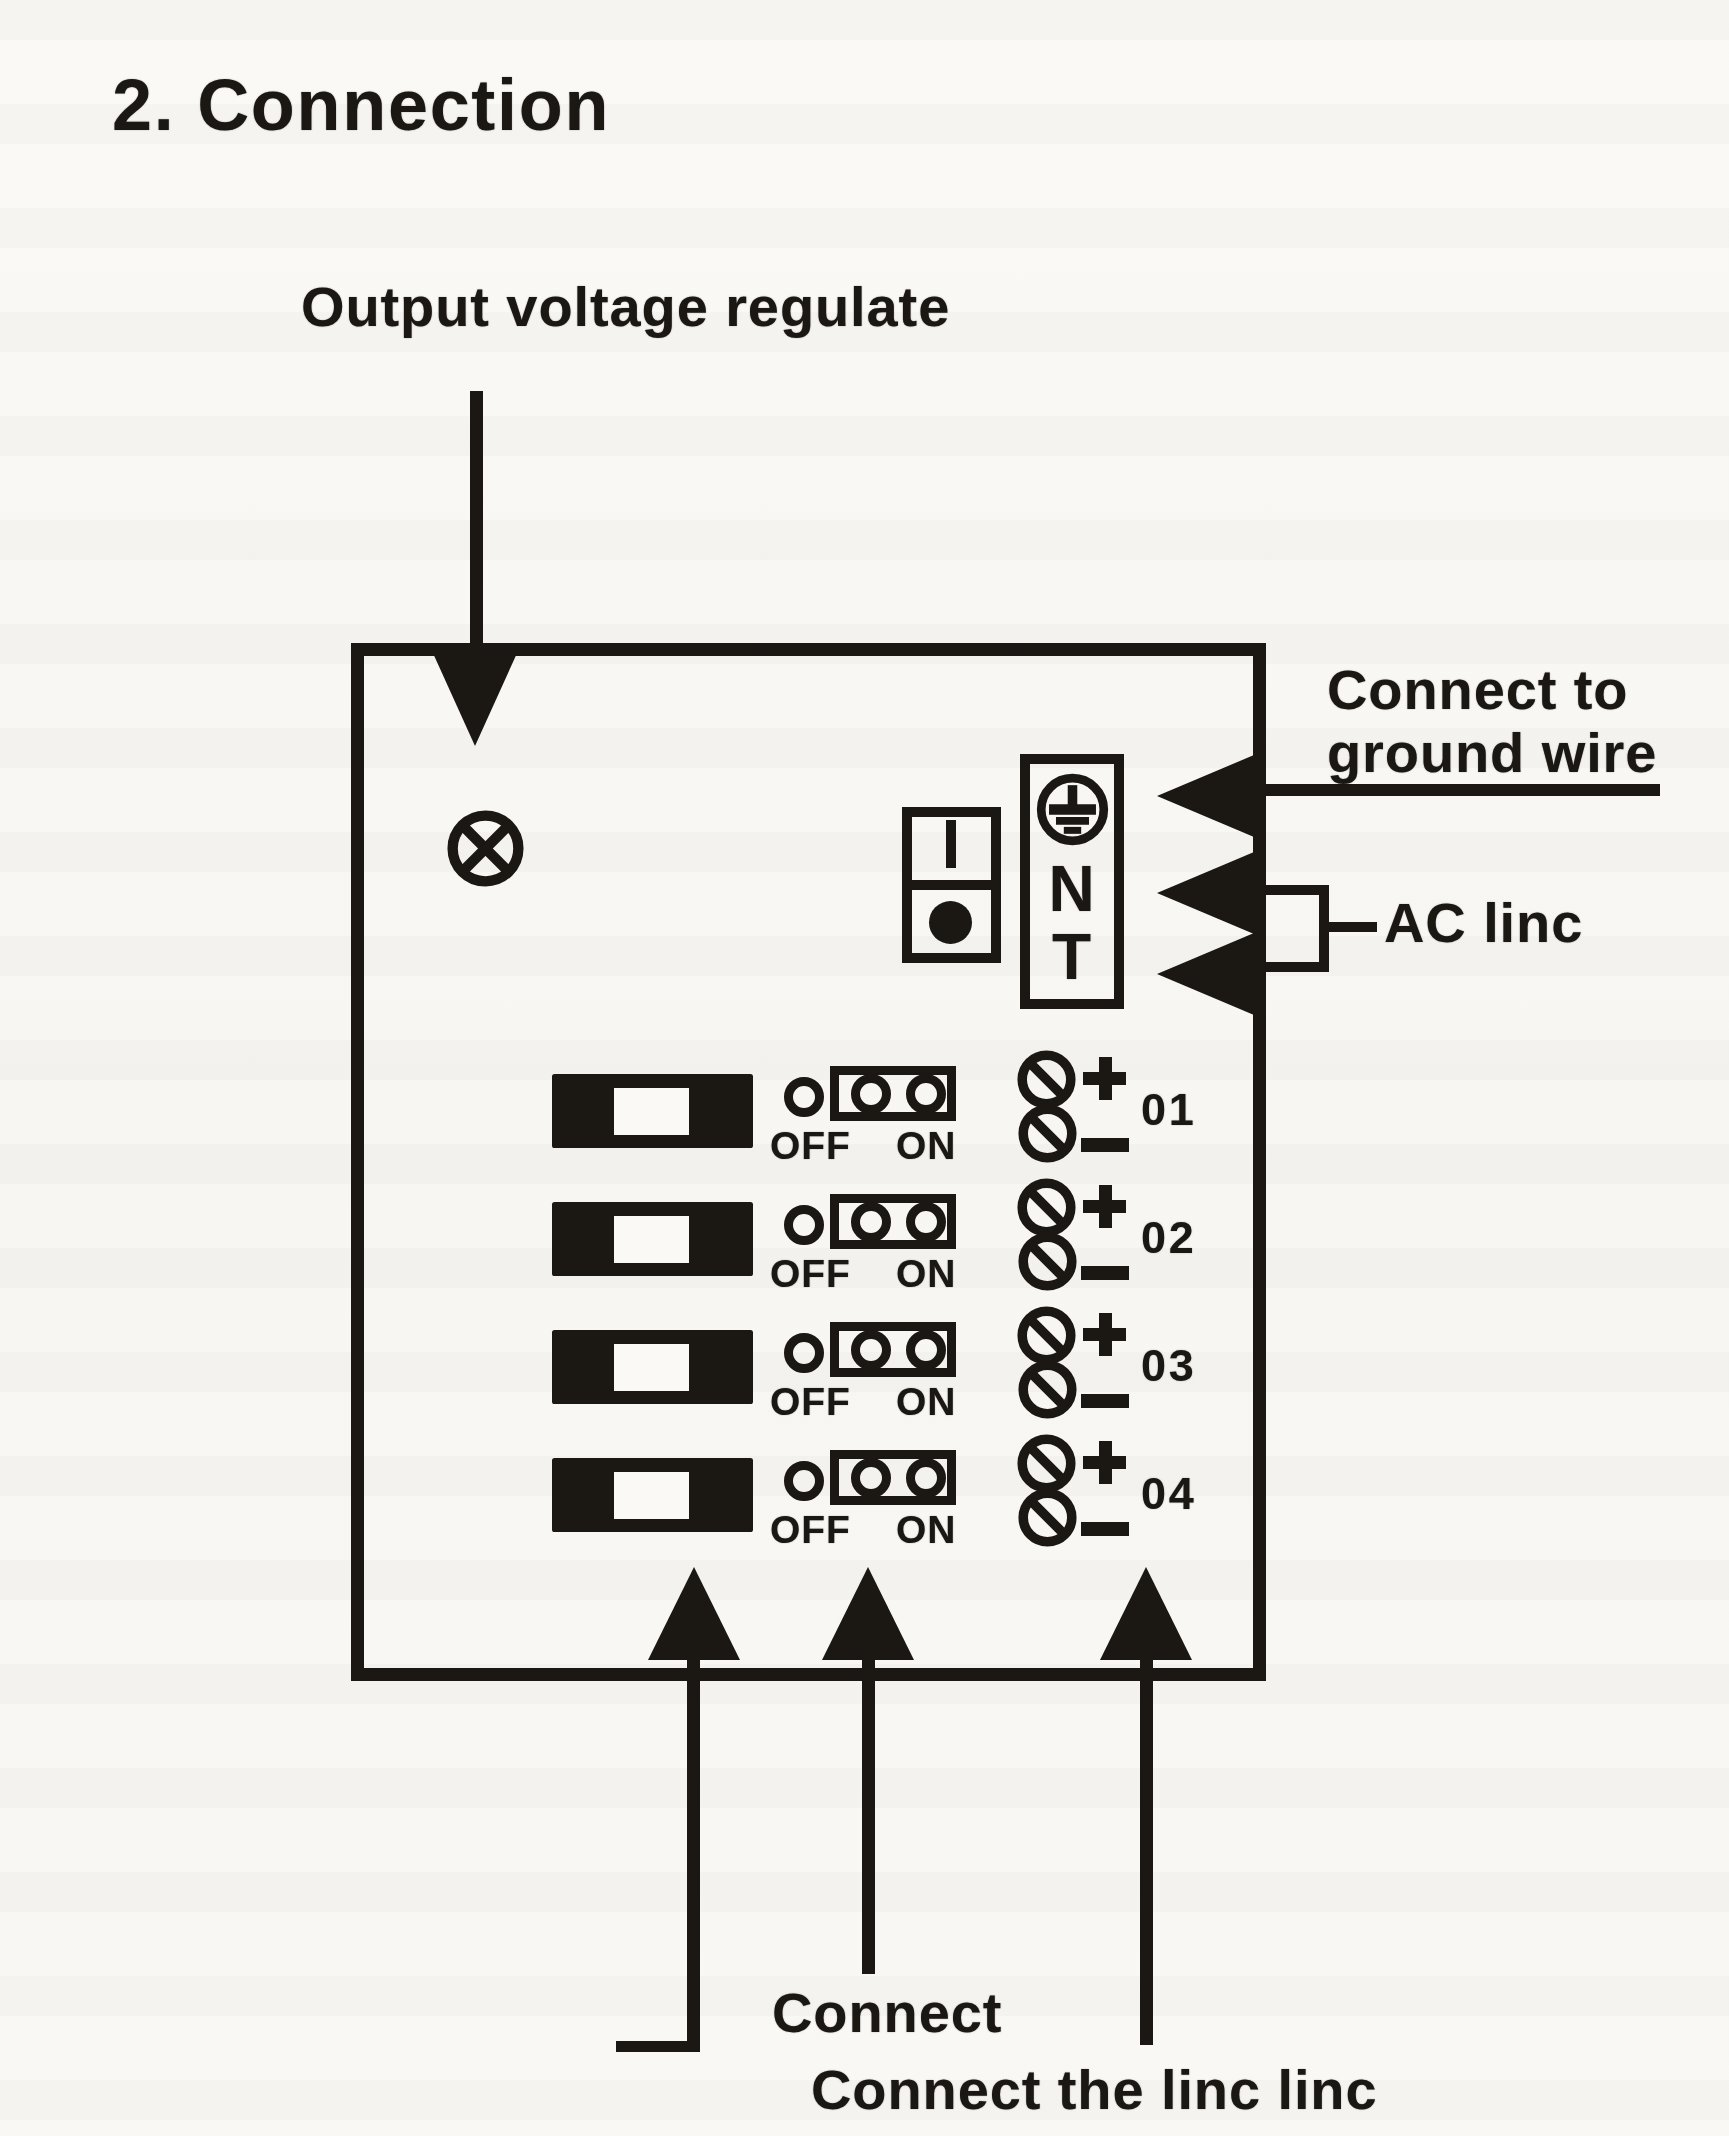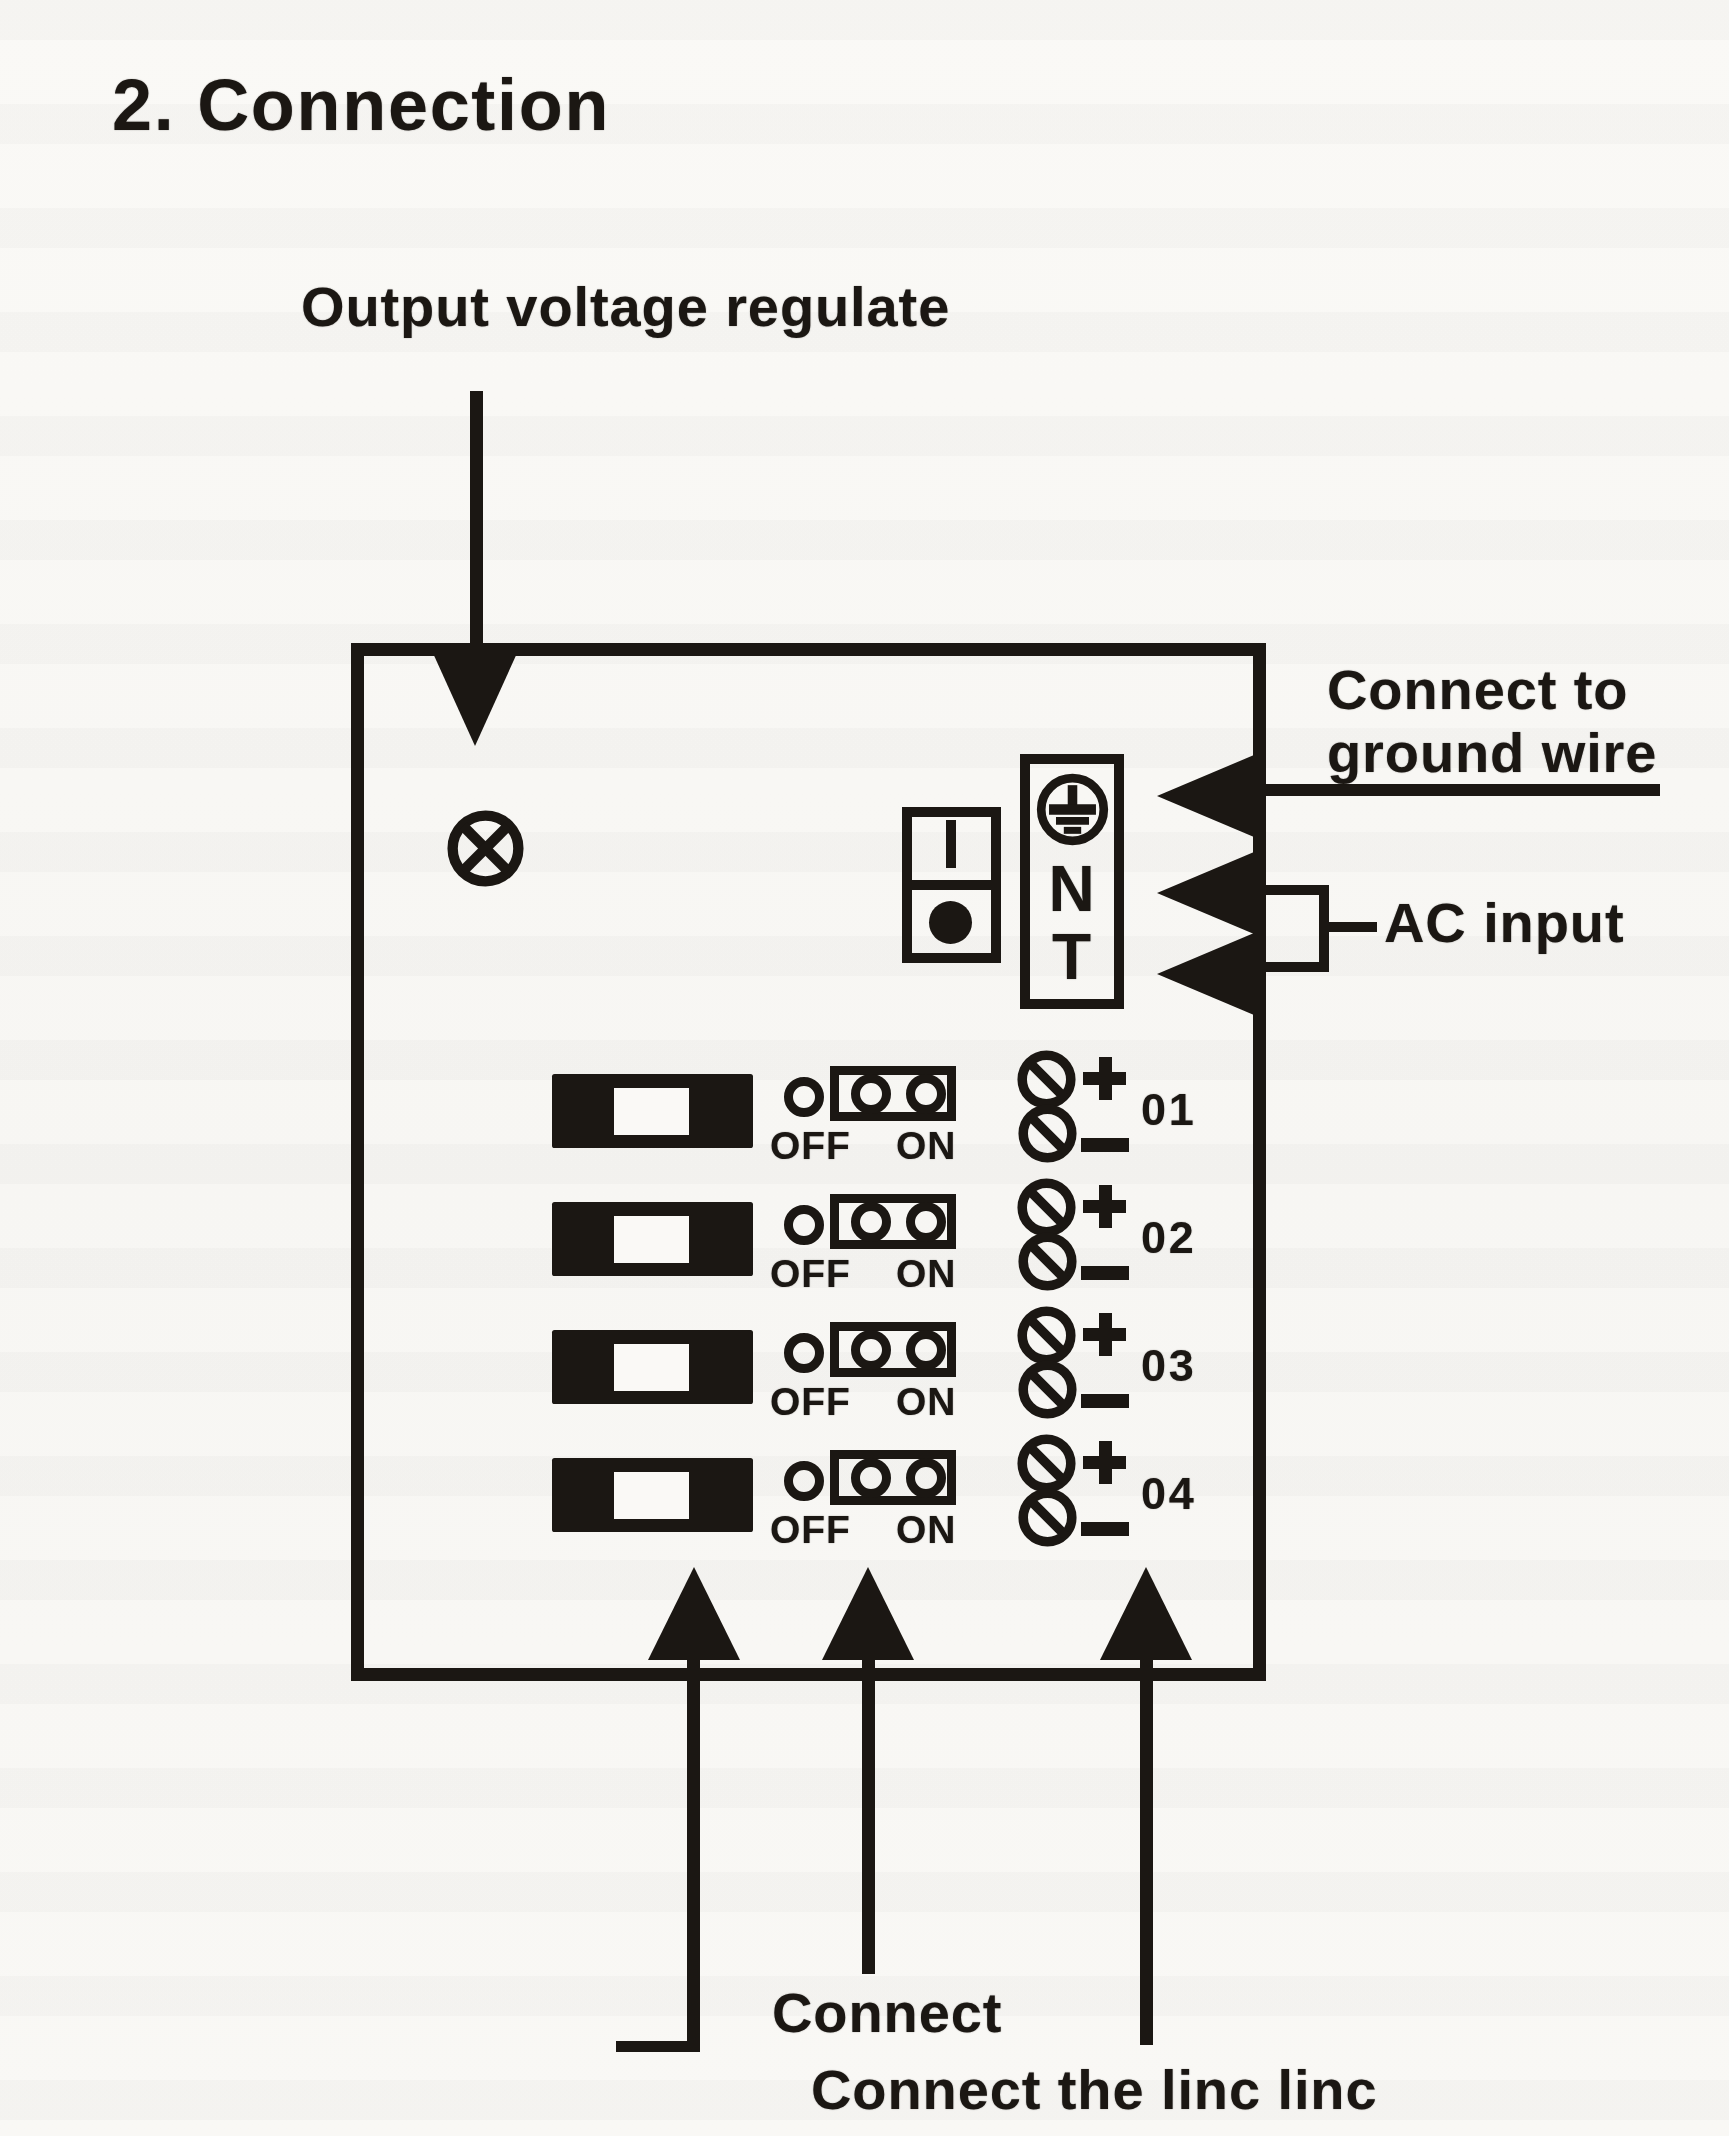"AC input" div.abs { text: input -> linc }
